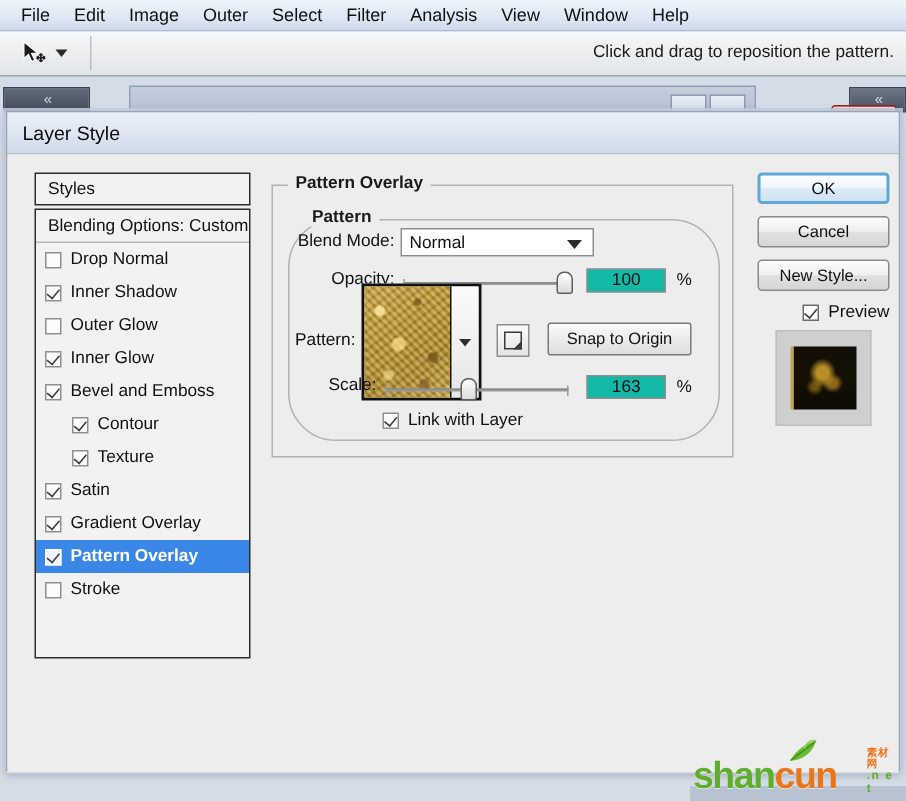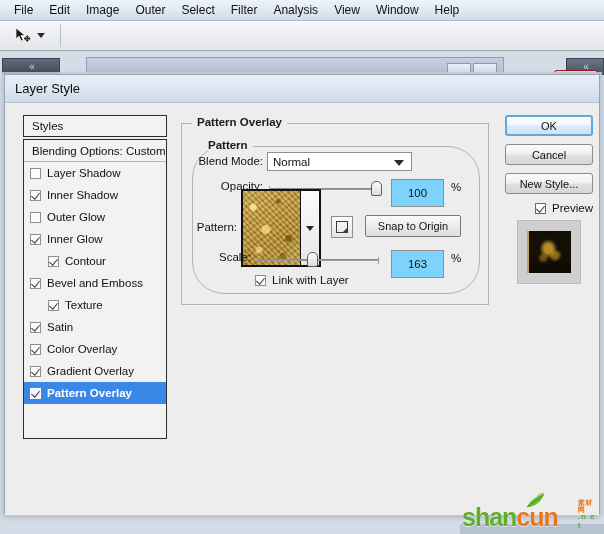"Click and drag to reposition" div { html: none -> <div>Click and drag to reposition the pattern.</div> }
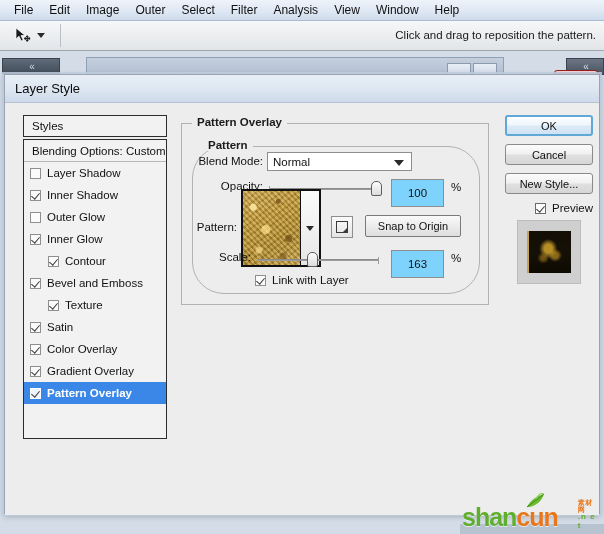"Normal" #blend-mode-select { width: 145px -> 129px }
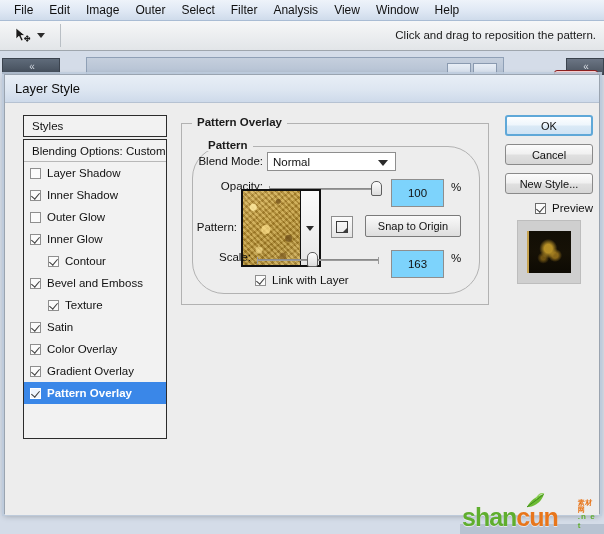"Layer Shadow" span { text: Layer Shadow -> Drop Normal }
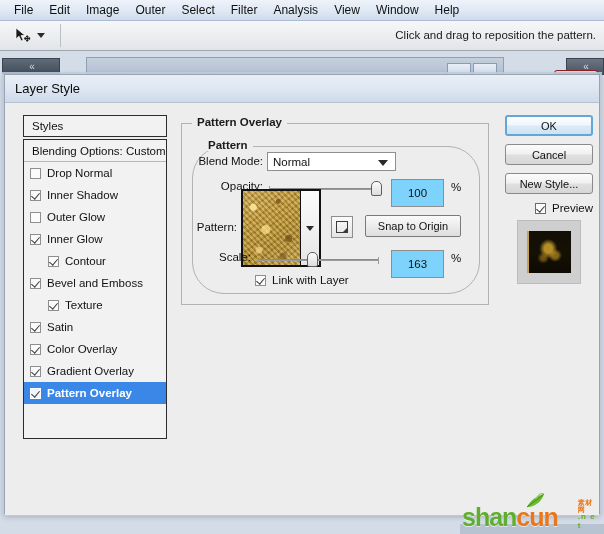"100" .num-field { background: #7dd3fc -> #14b8a6; height: 28px -> 16px }
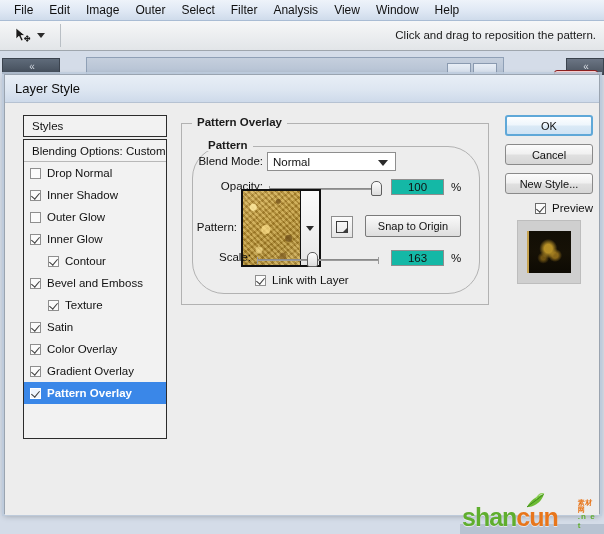"Contour" div.style-row { order: before "Bevel and Emboss" -> after "Bevel and Emboss" }
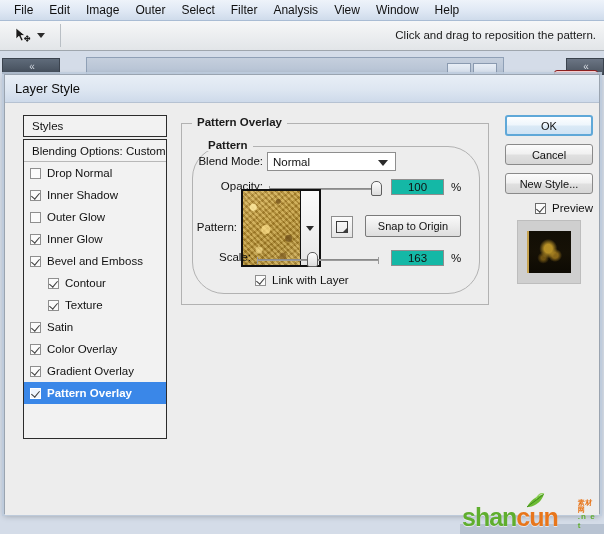"Color Overlay" div.style-row { html: <div> <span></span> <span>Color Overlay</span> </div> -> none }
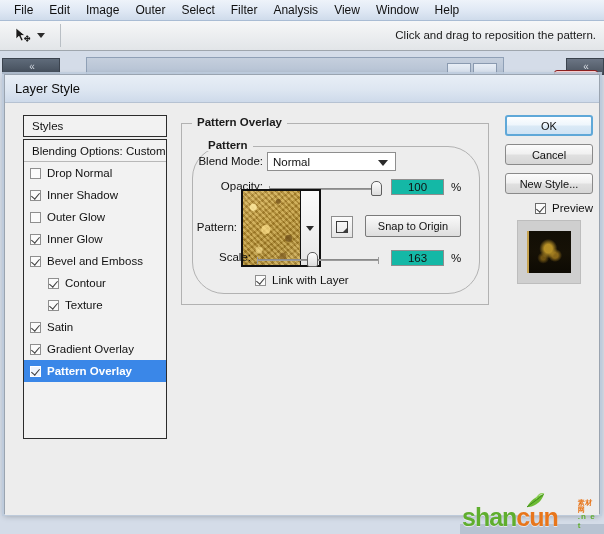"Stroke" div.style-row { html: none -> <div> <span></span> <span>Stroke</span> </div> }
